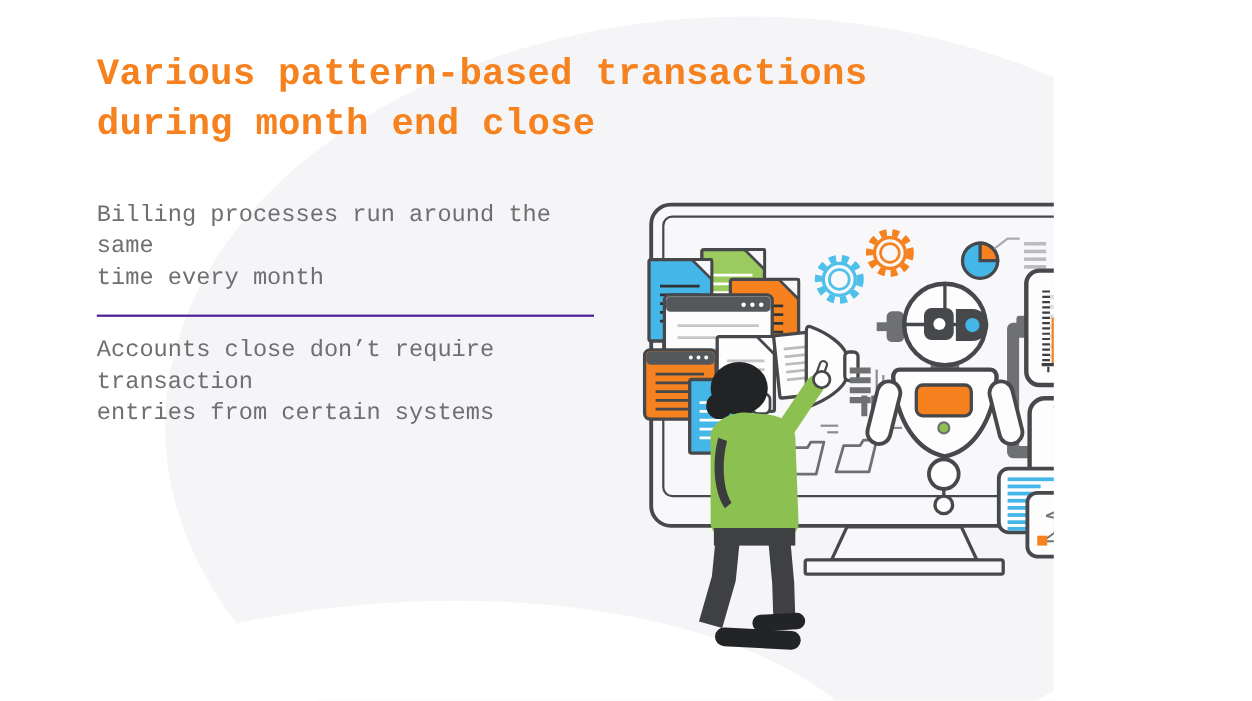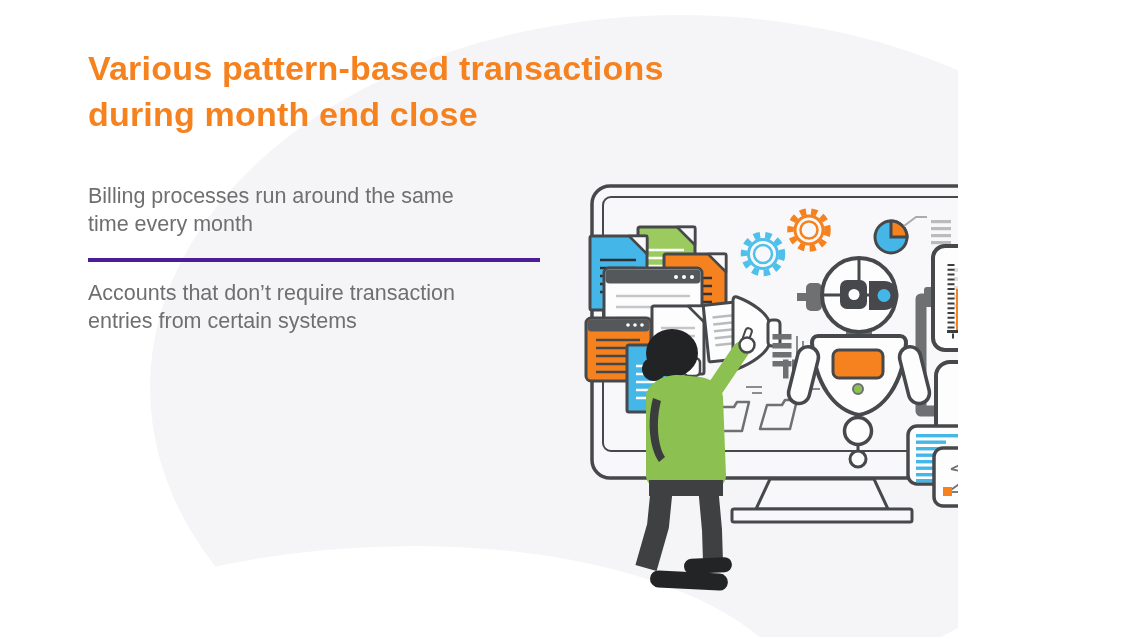"Various pattern-based transactions" .canvas { font-family: Liberation Sans, sans-serif -> Liberation Mono, monospace }
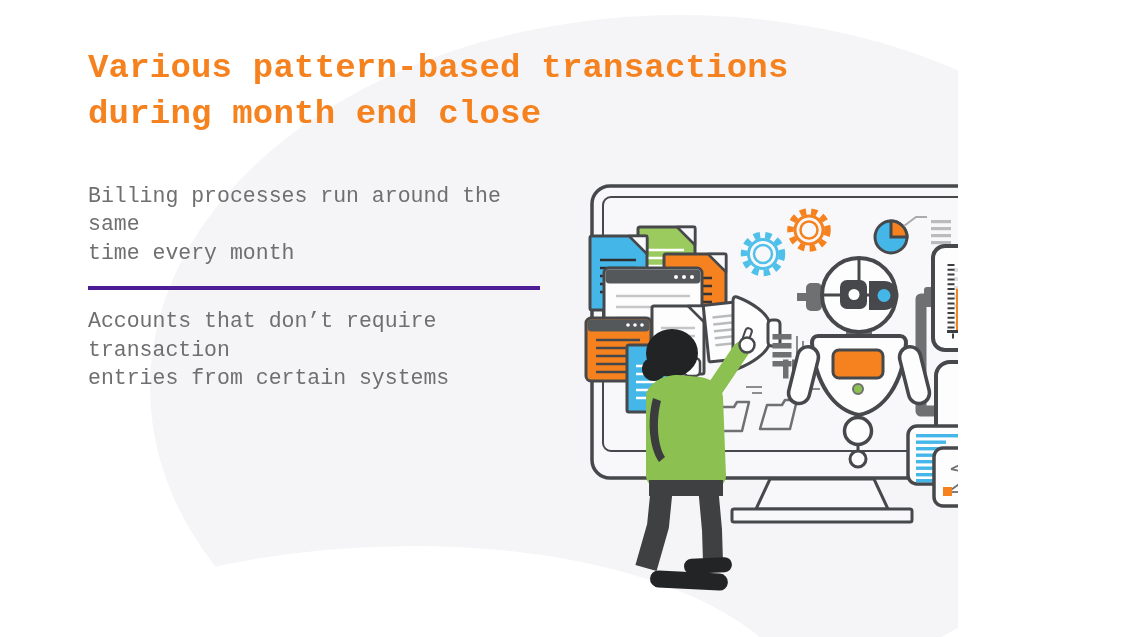"Billing processes run around the" .list-item { border-bottom: 4px solid #4c1d95 -> 2px solid #4c1d95 }
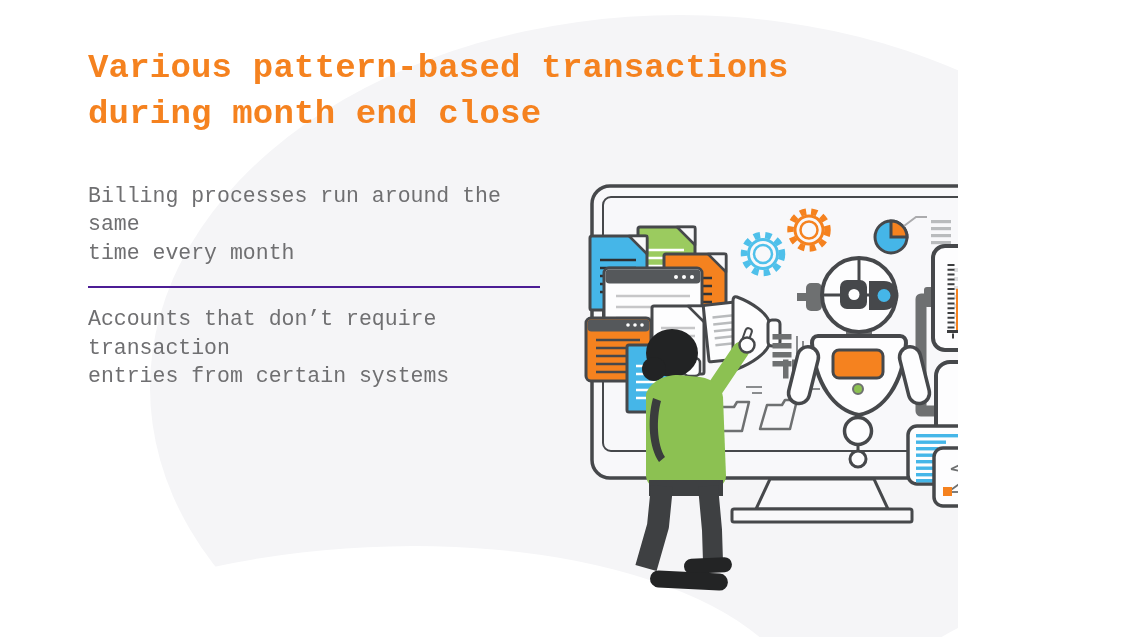"Accounts that don’t require transaction" div.list-item { text: that -> close }
